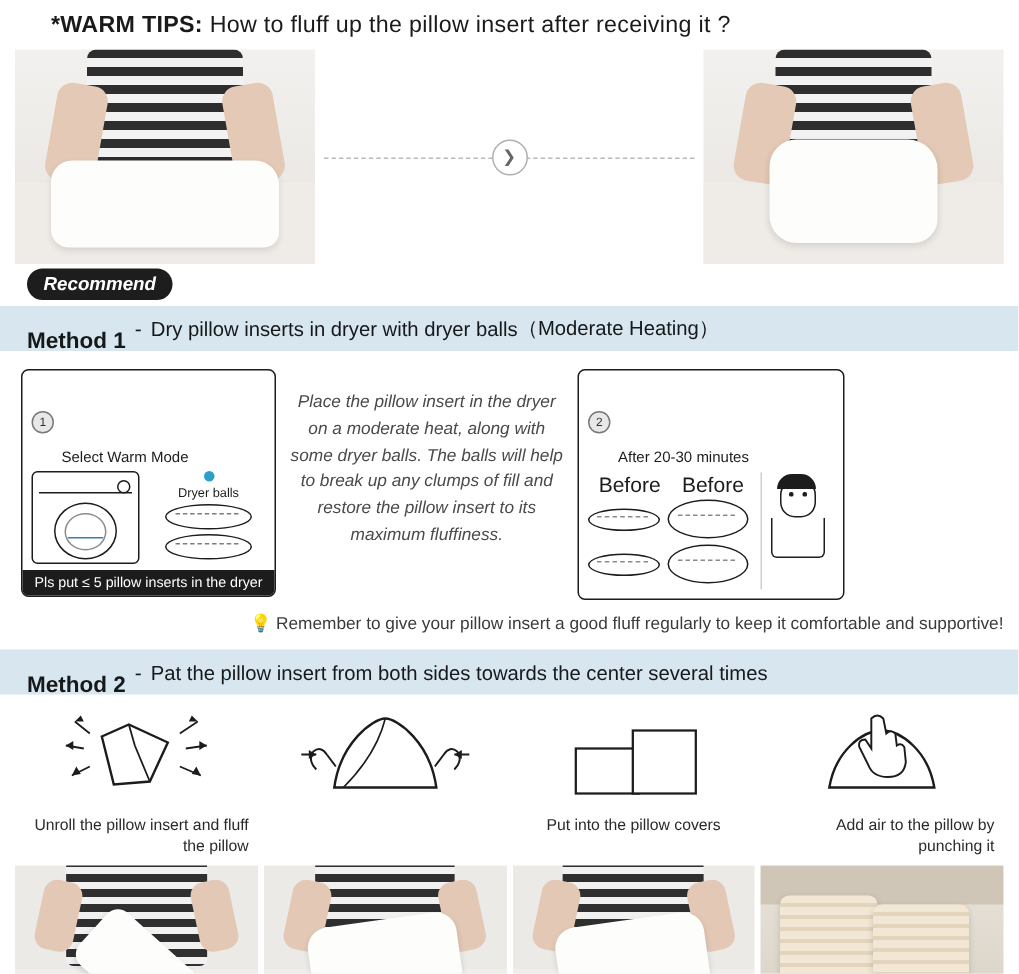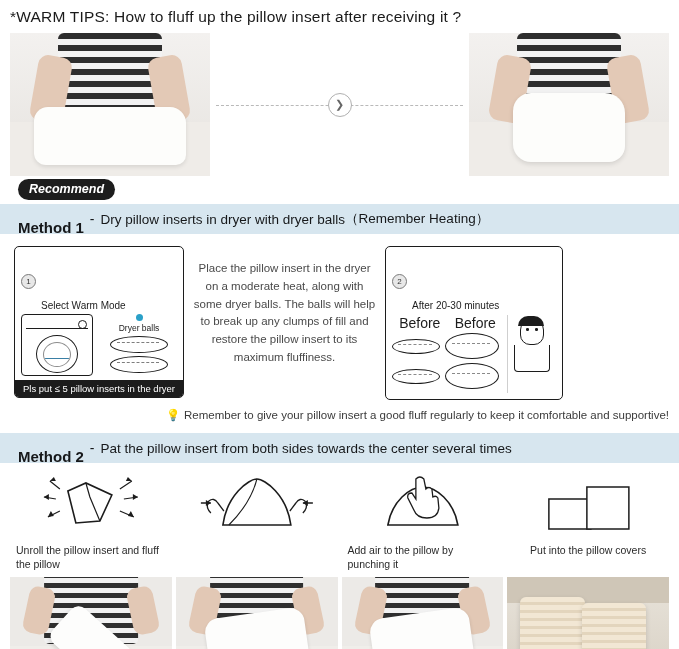"*WARM TIPS:" .warm-tips .tips-label { font-weight: normal -> bold; margin-left: none -> 24px }
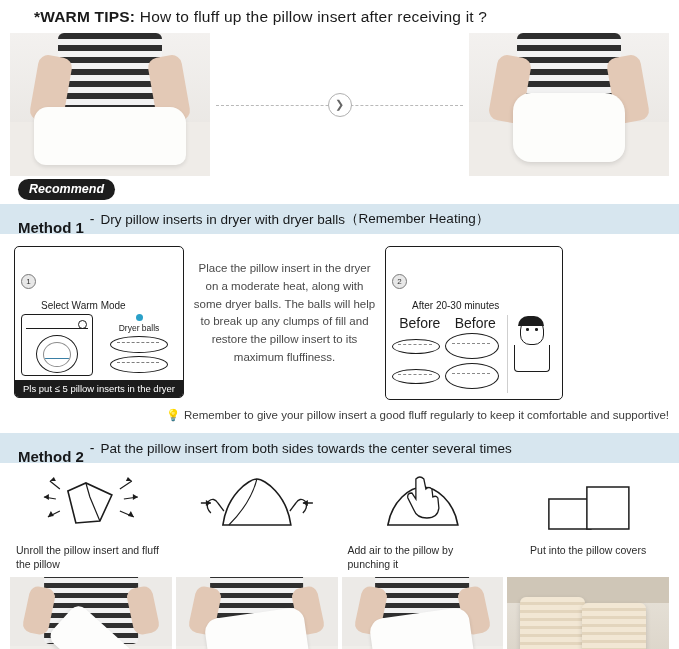"（Remember Heating）" span.m-paren { text: Remember -> Moderate }
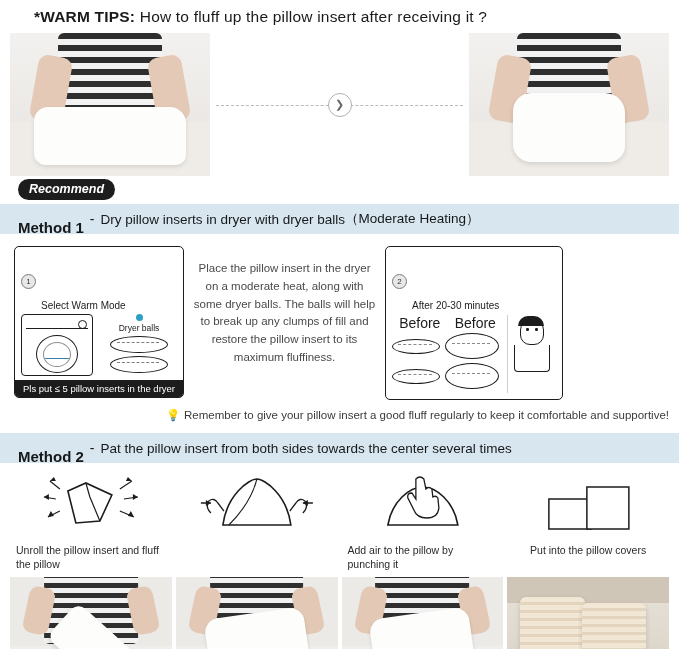"Place the pillow insert in" .m1-text { font-style: none -> italic }
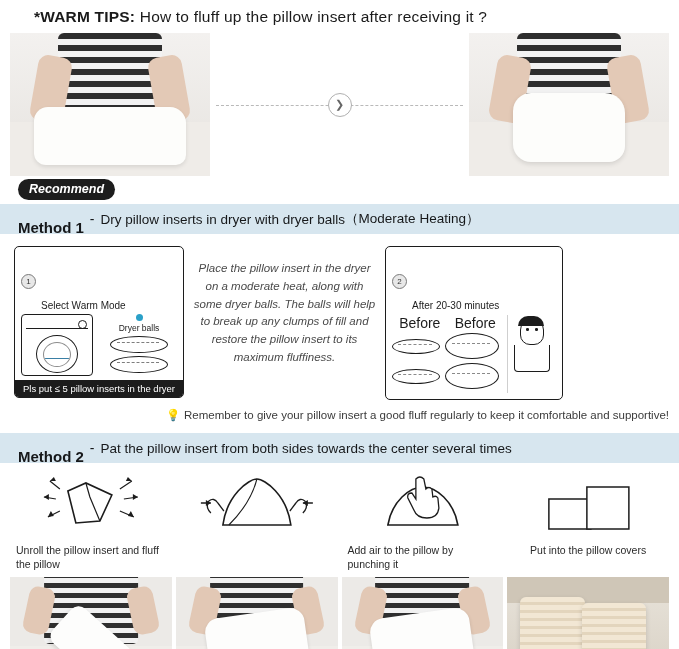"Unroll the pillow insert and" .m2-step { text-align: left -> right }
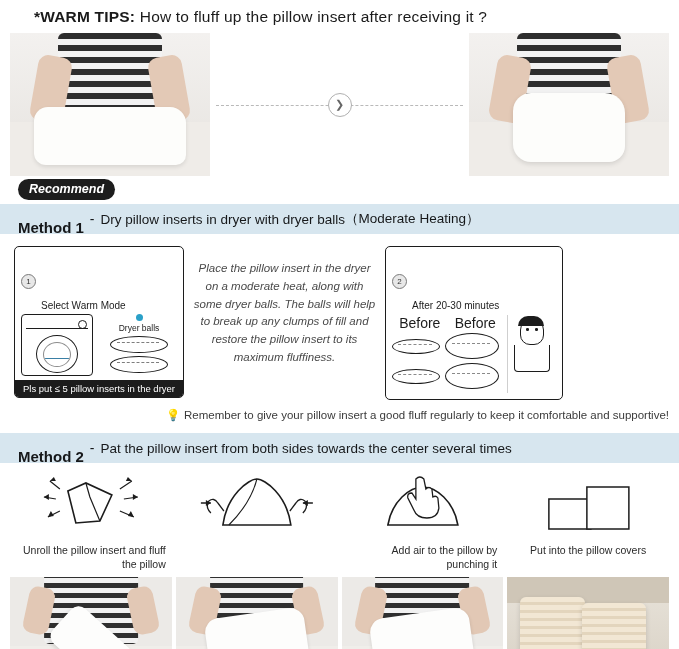"Add air to the pillow" div.m2-step { order: before "Put into the pillow covers" -> after "Put into the pillow covers" }
